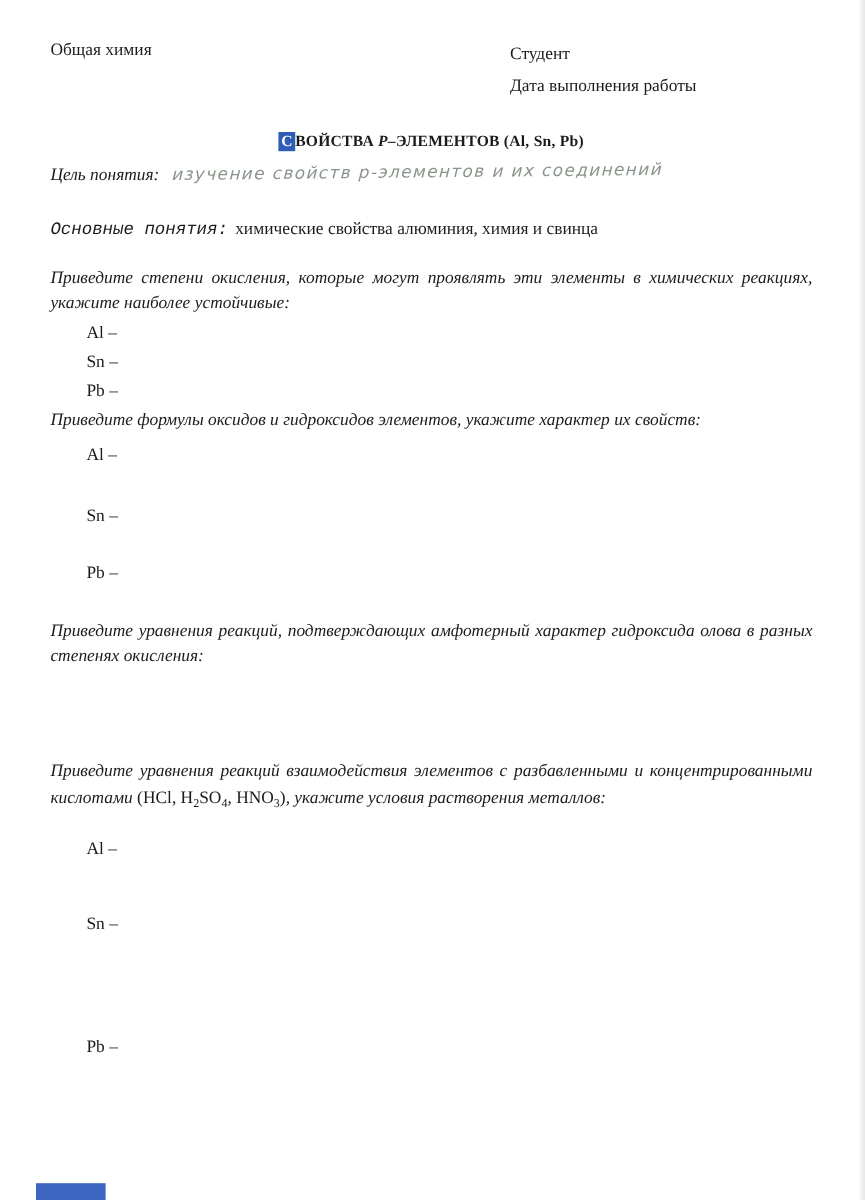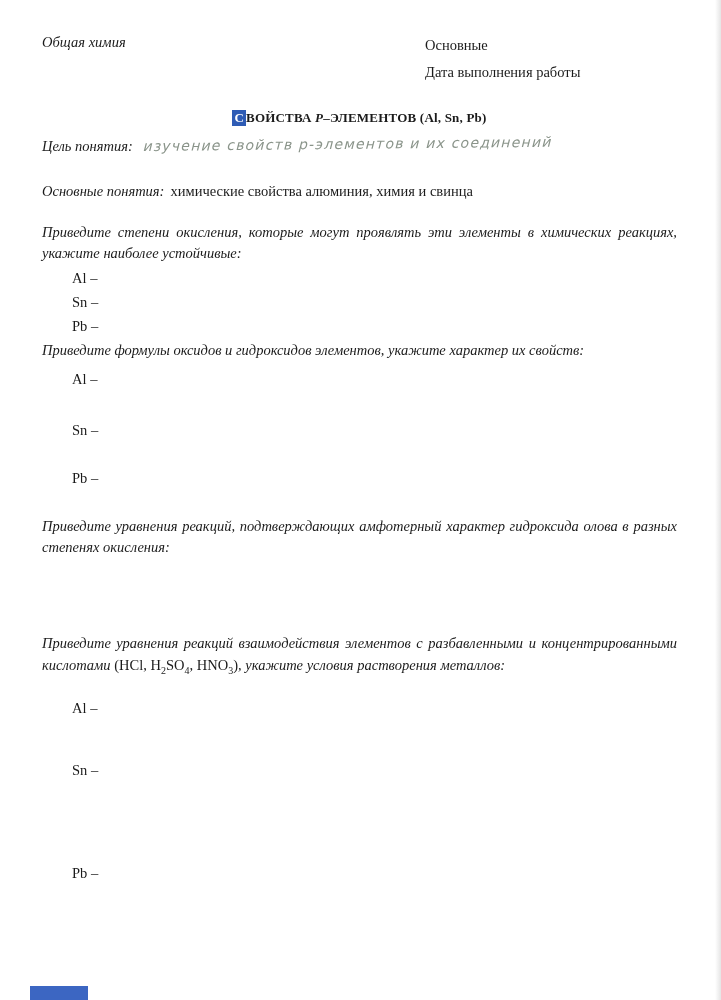"Общая химия" .course { font-style: italic -> none }
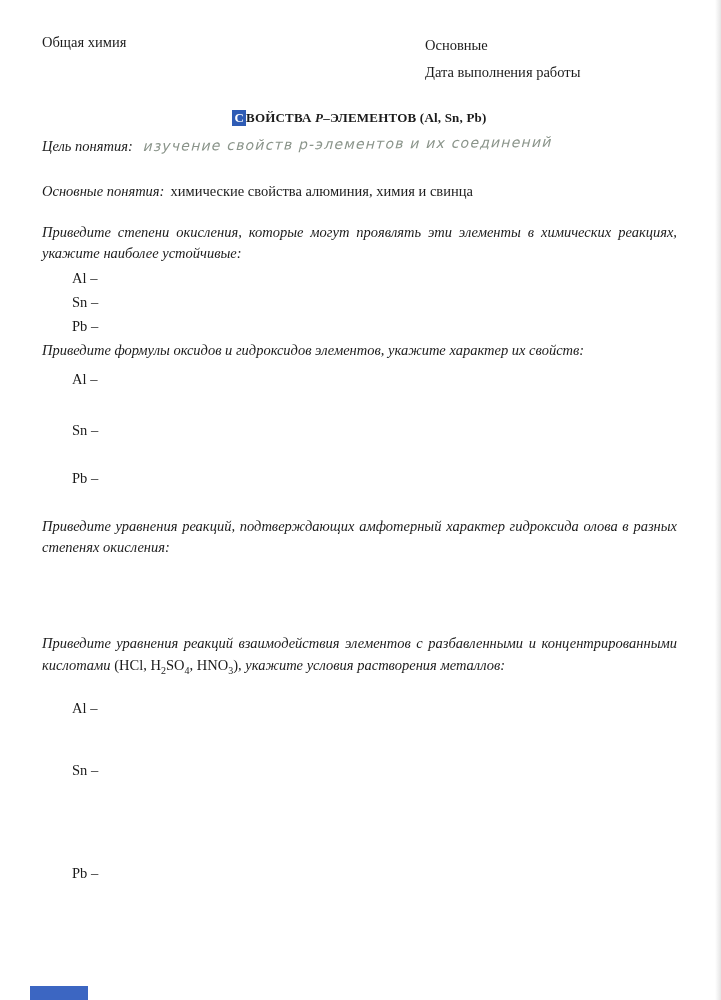"Основные" div.line { text: Основные -> Студент }
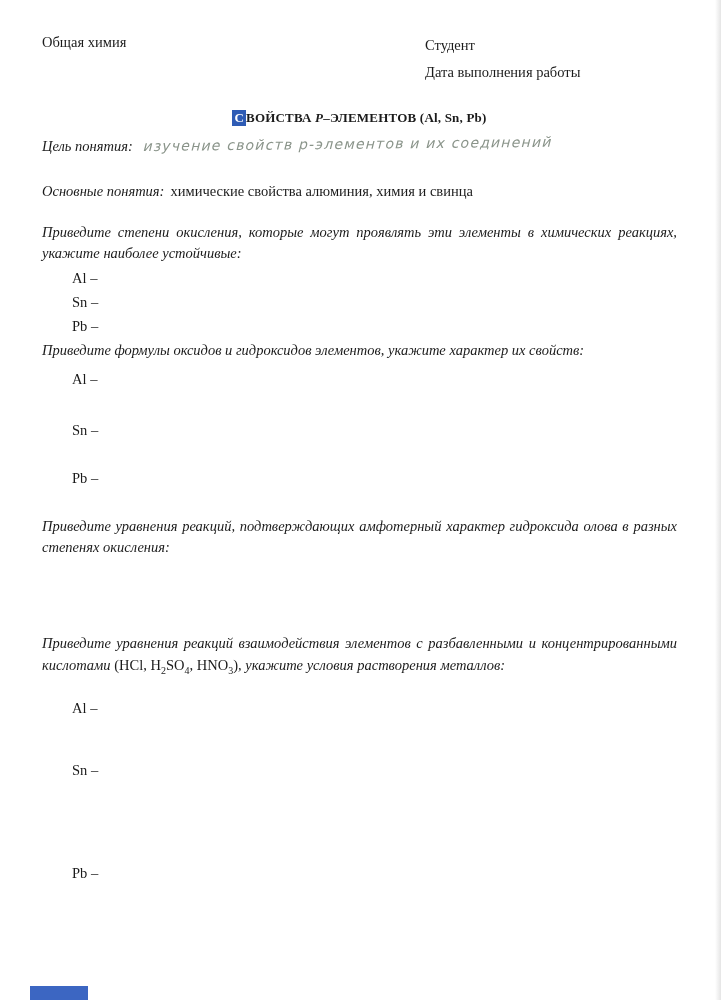"Основные понятия:" .concepts-label { font-family: none -> Liberation Mono, monospace }
